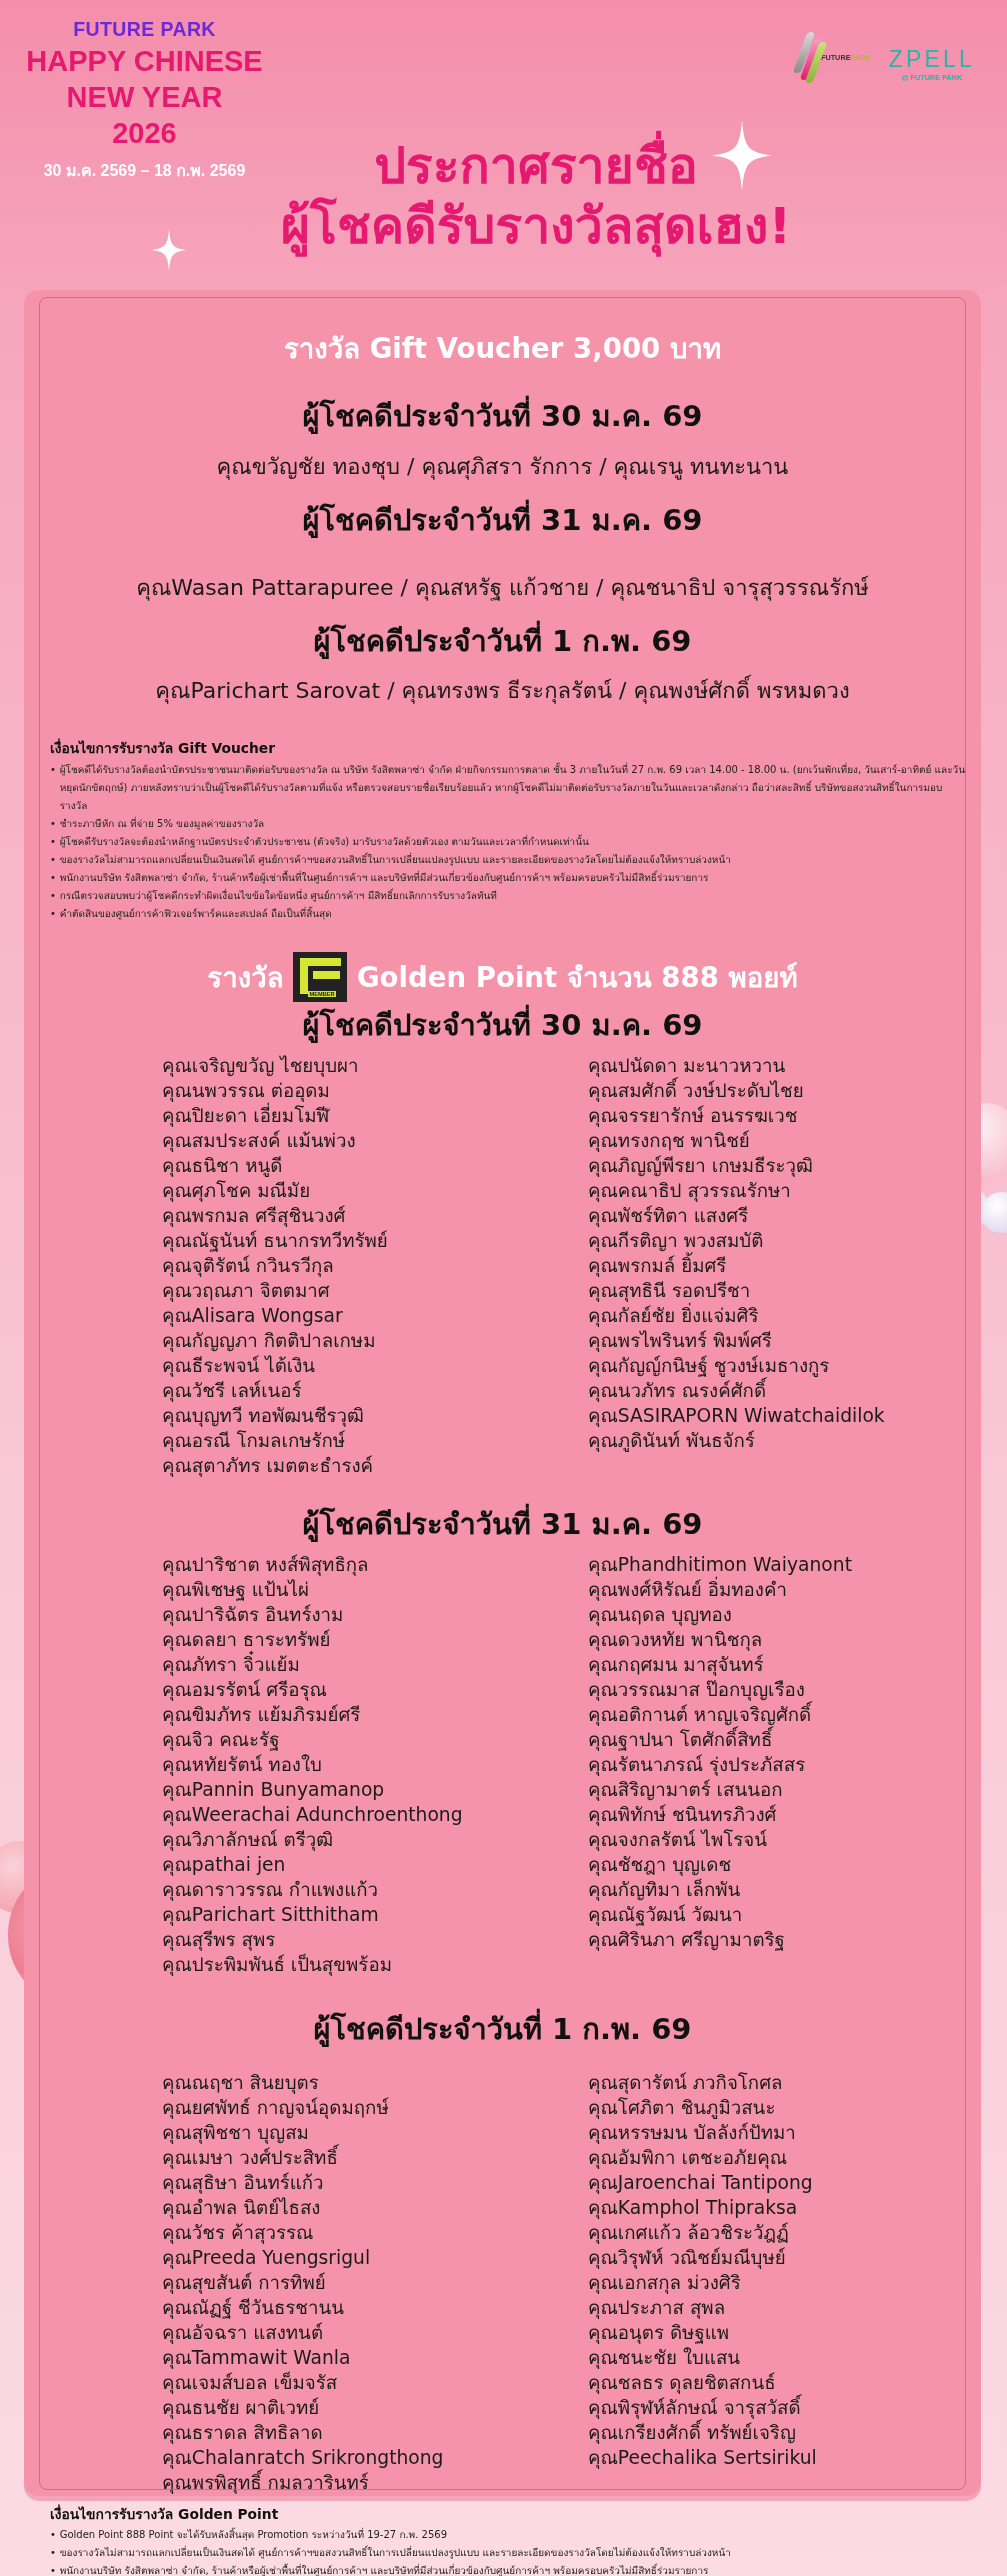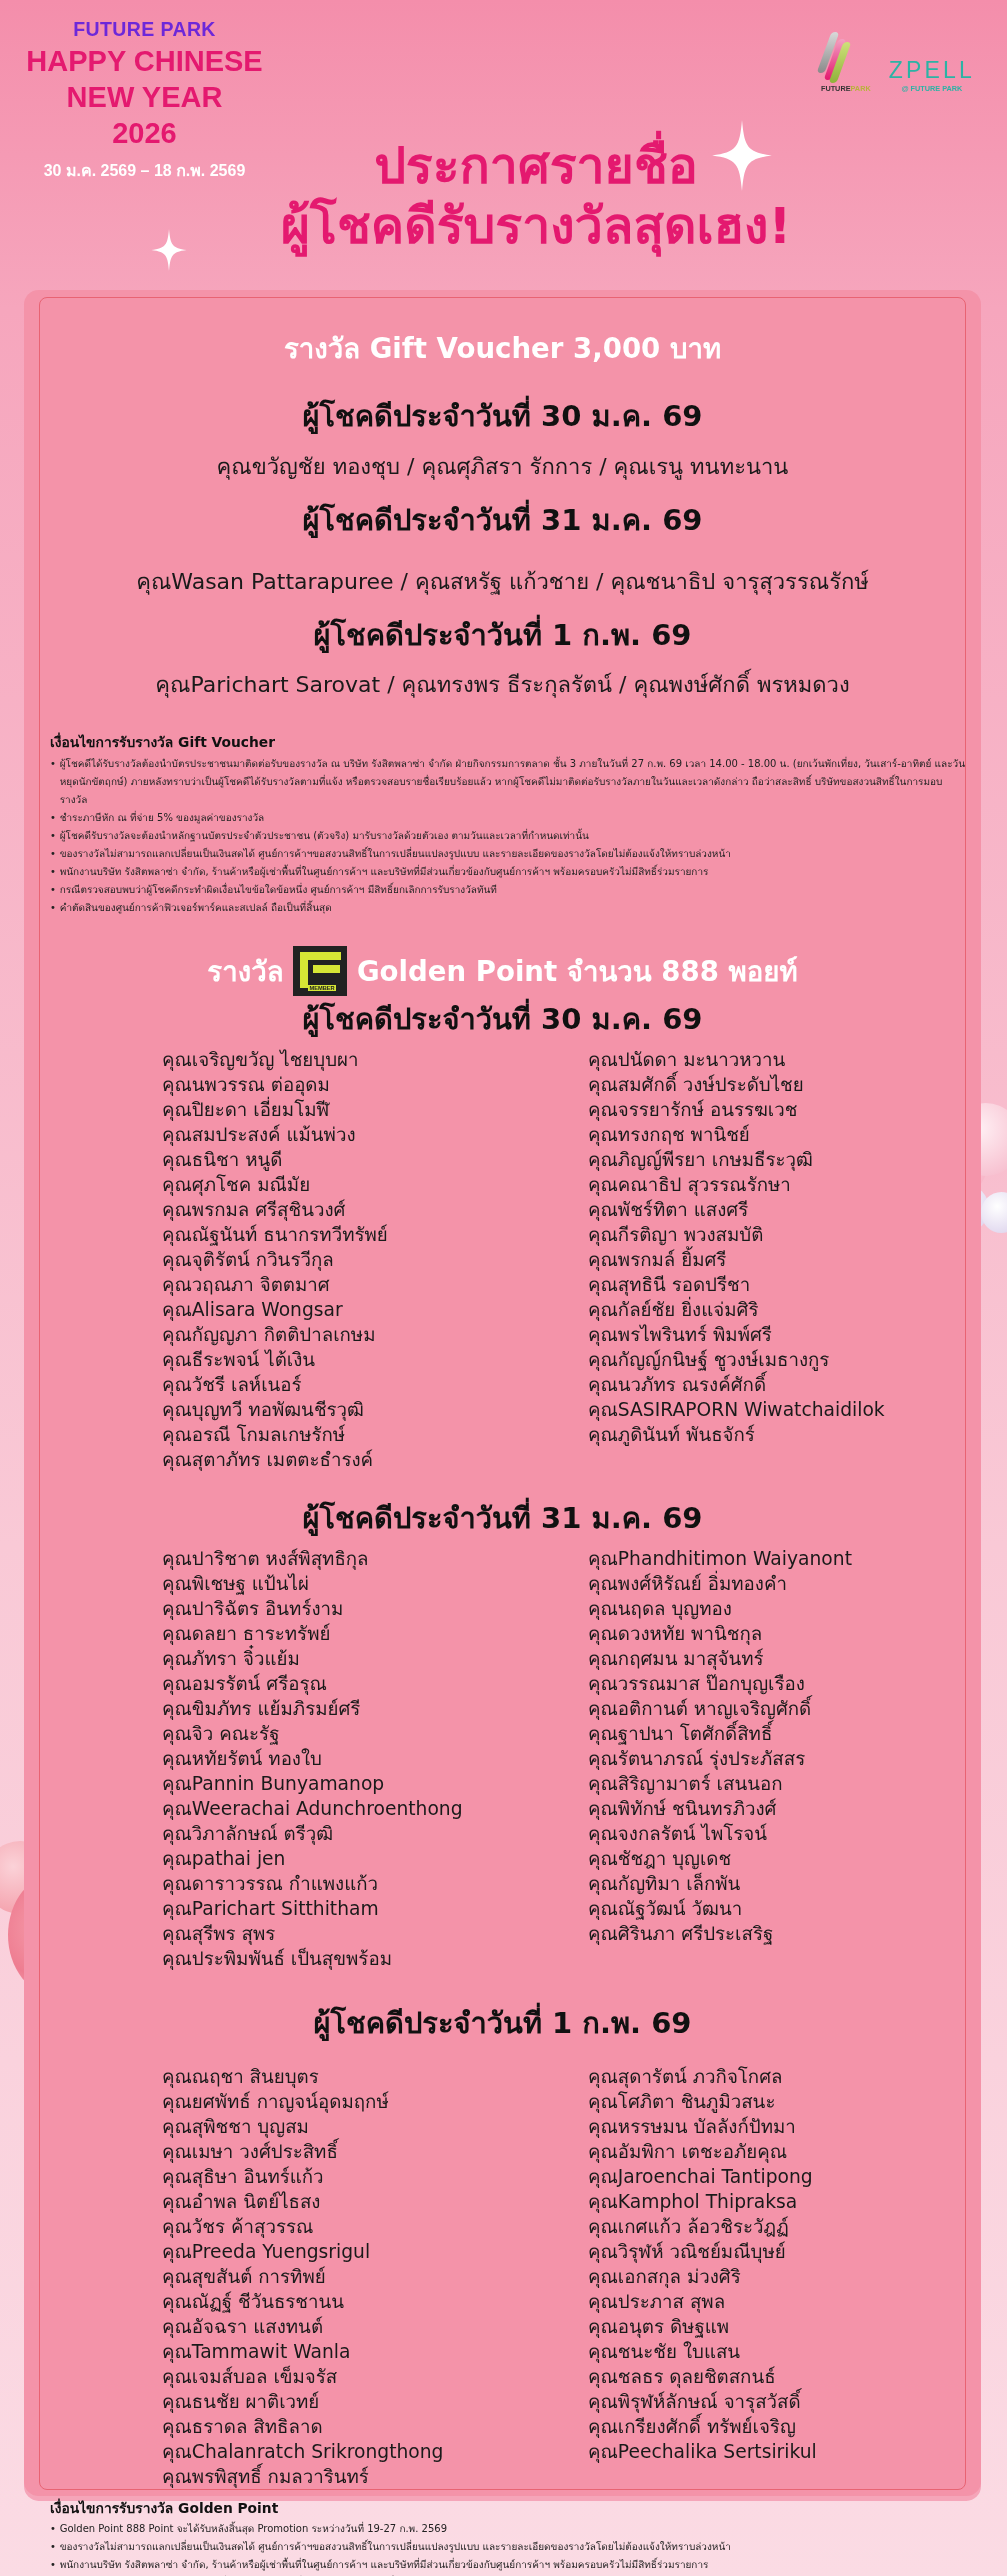"FUTUREPARK" .logo-fp { align-items: none -> center; flex-direction: column -> row }
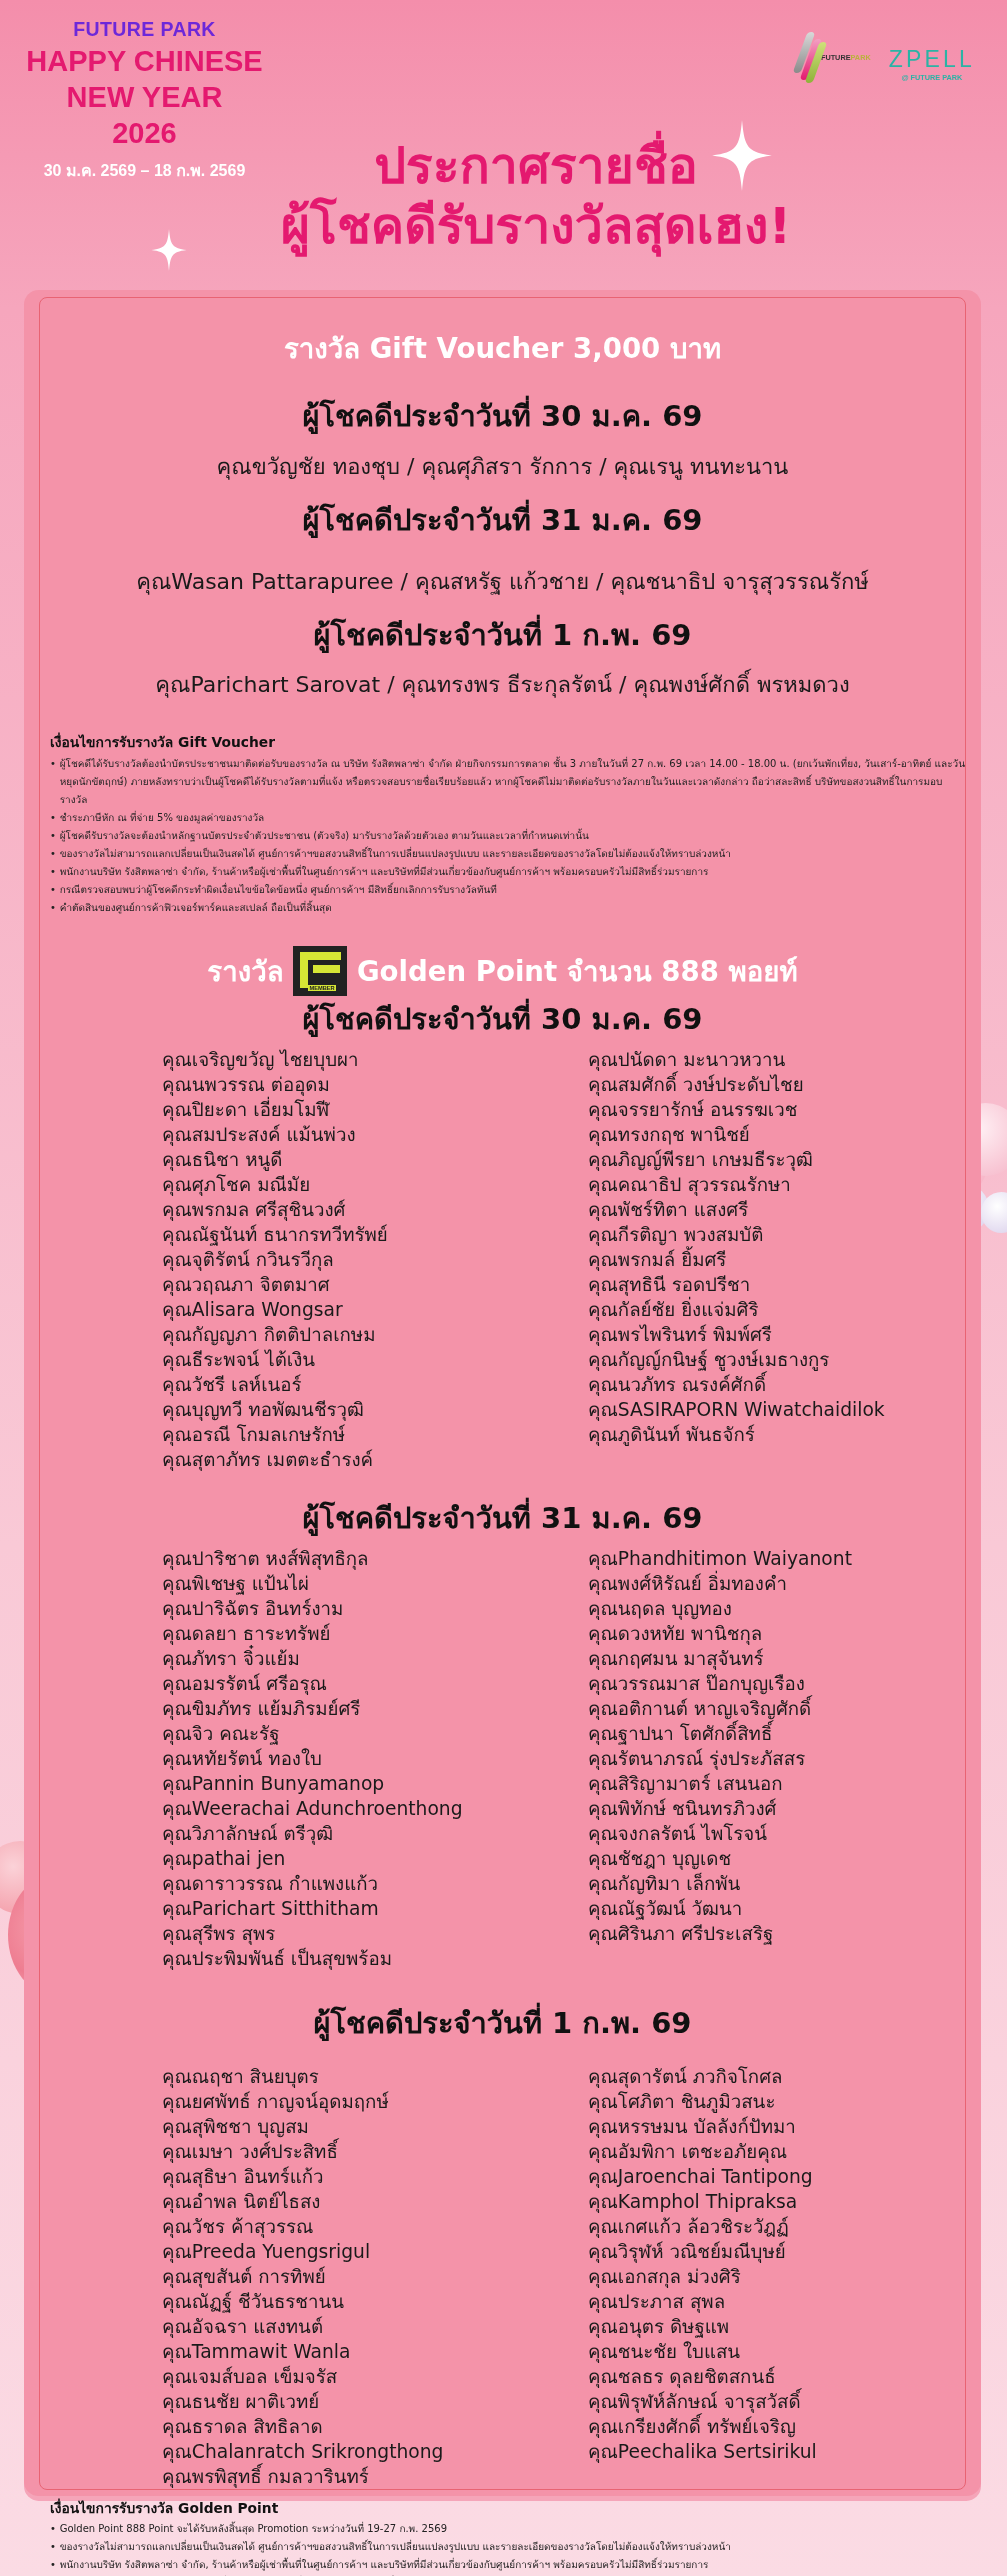"คุณWasan Pattarapuree / คุณสหรัฐ แก้วชาย" div.gv-line { margin-top: 21px -> 27px }
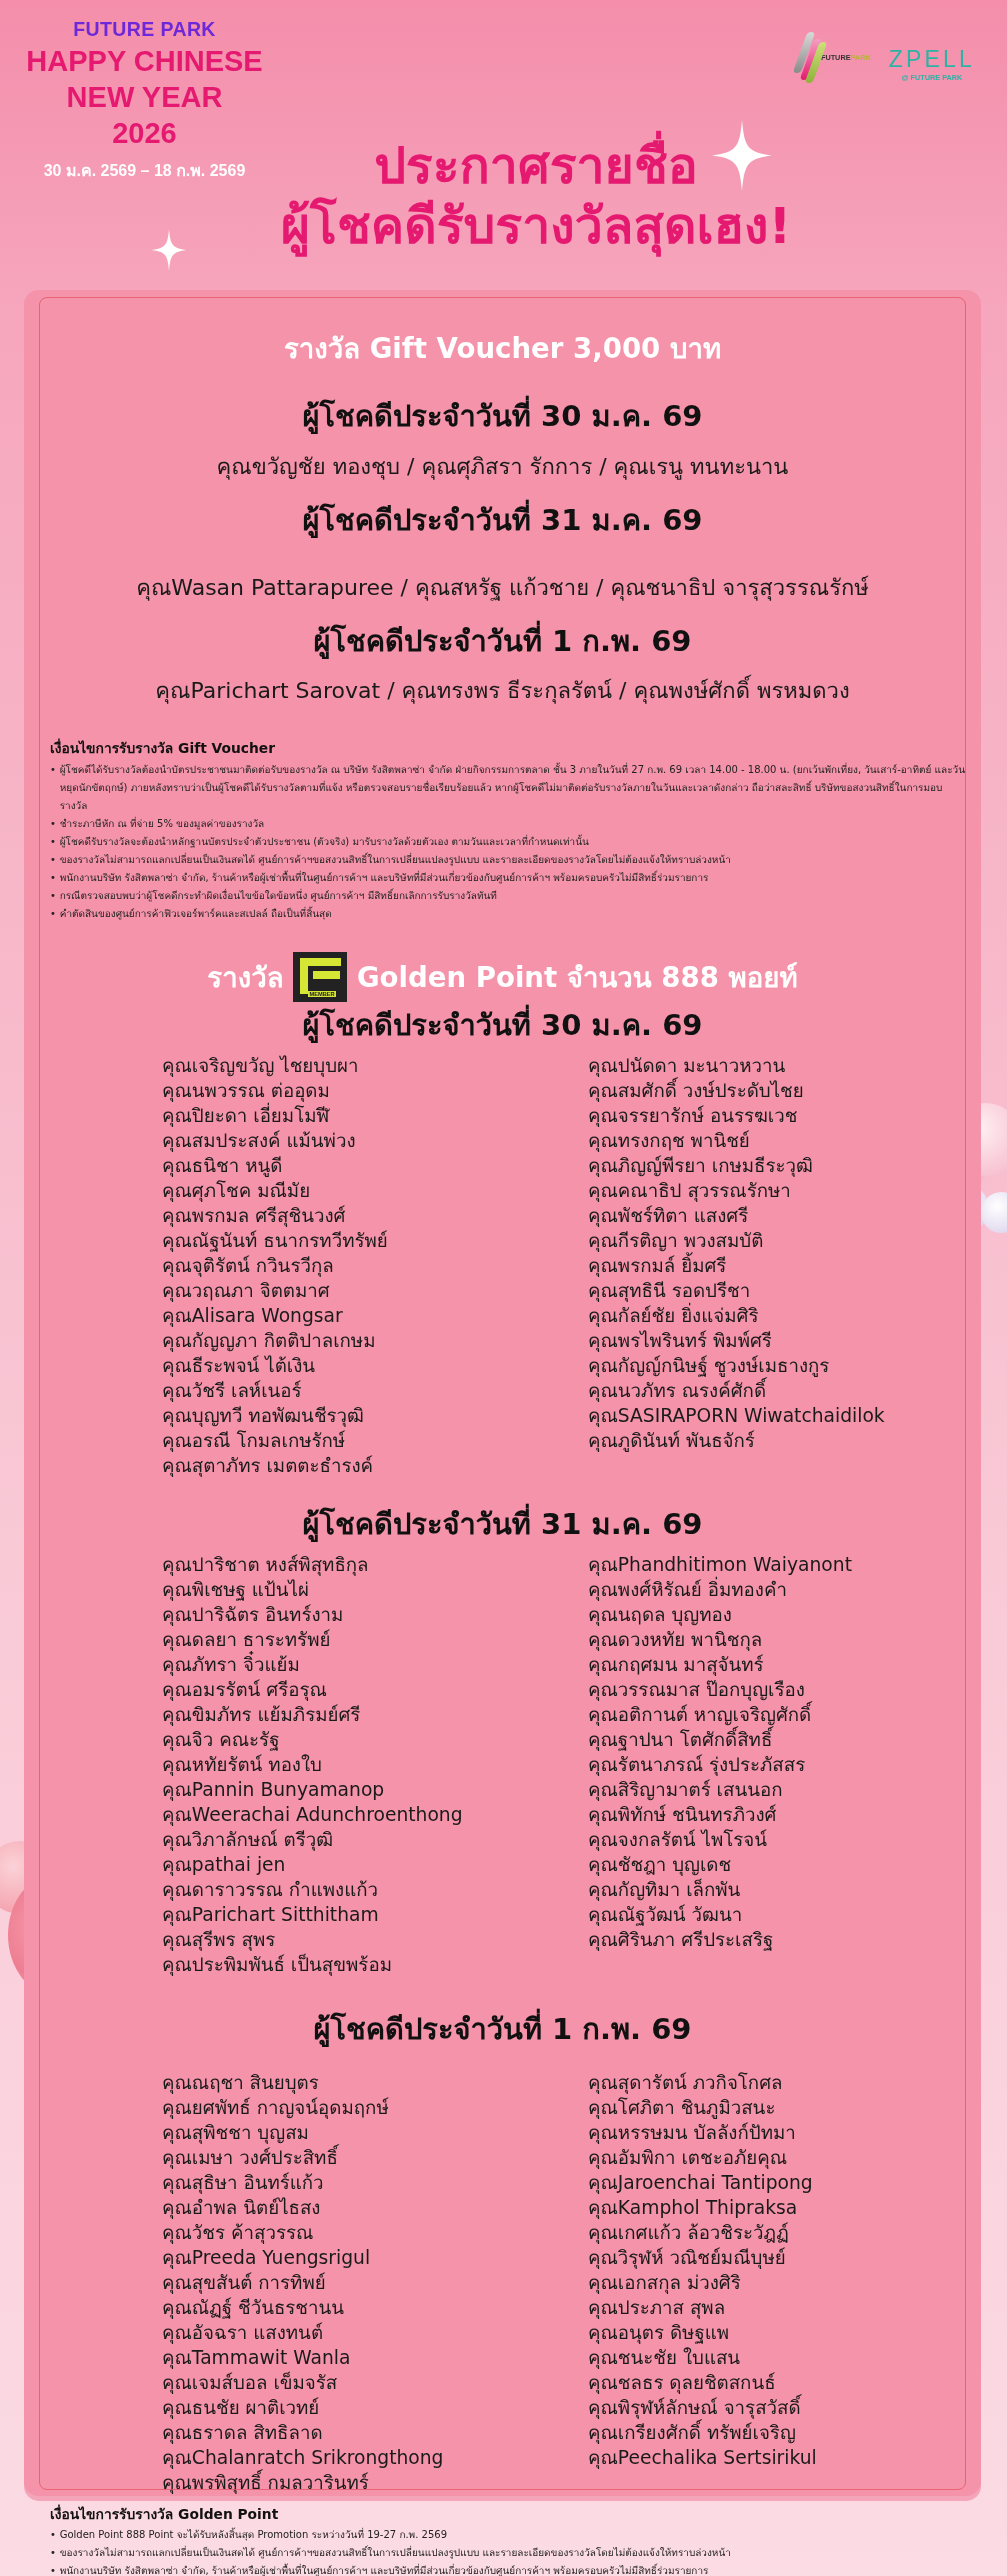"คุณศิรินภา ศรีประเสริฐ" li { text: ศรีประเสริฐ -> ศรีญามาตริฐ }
